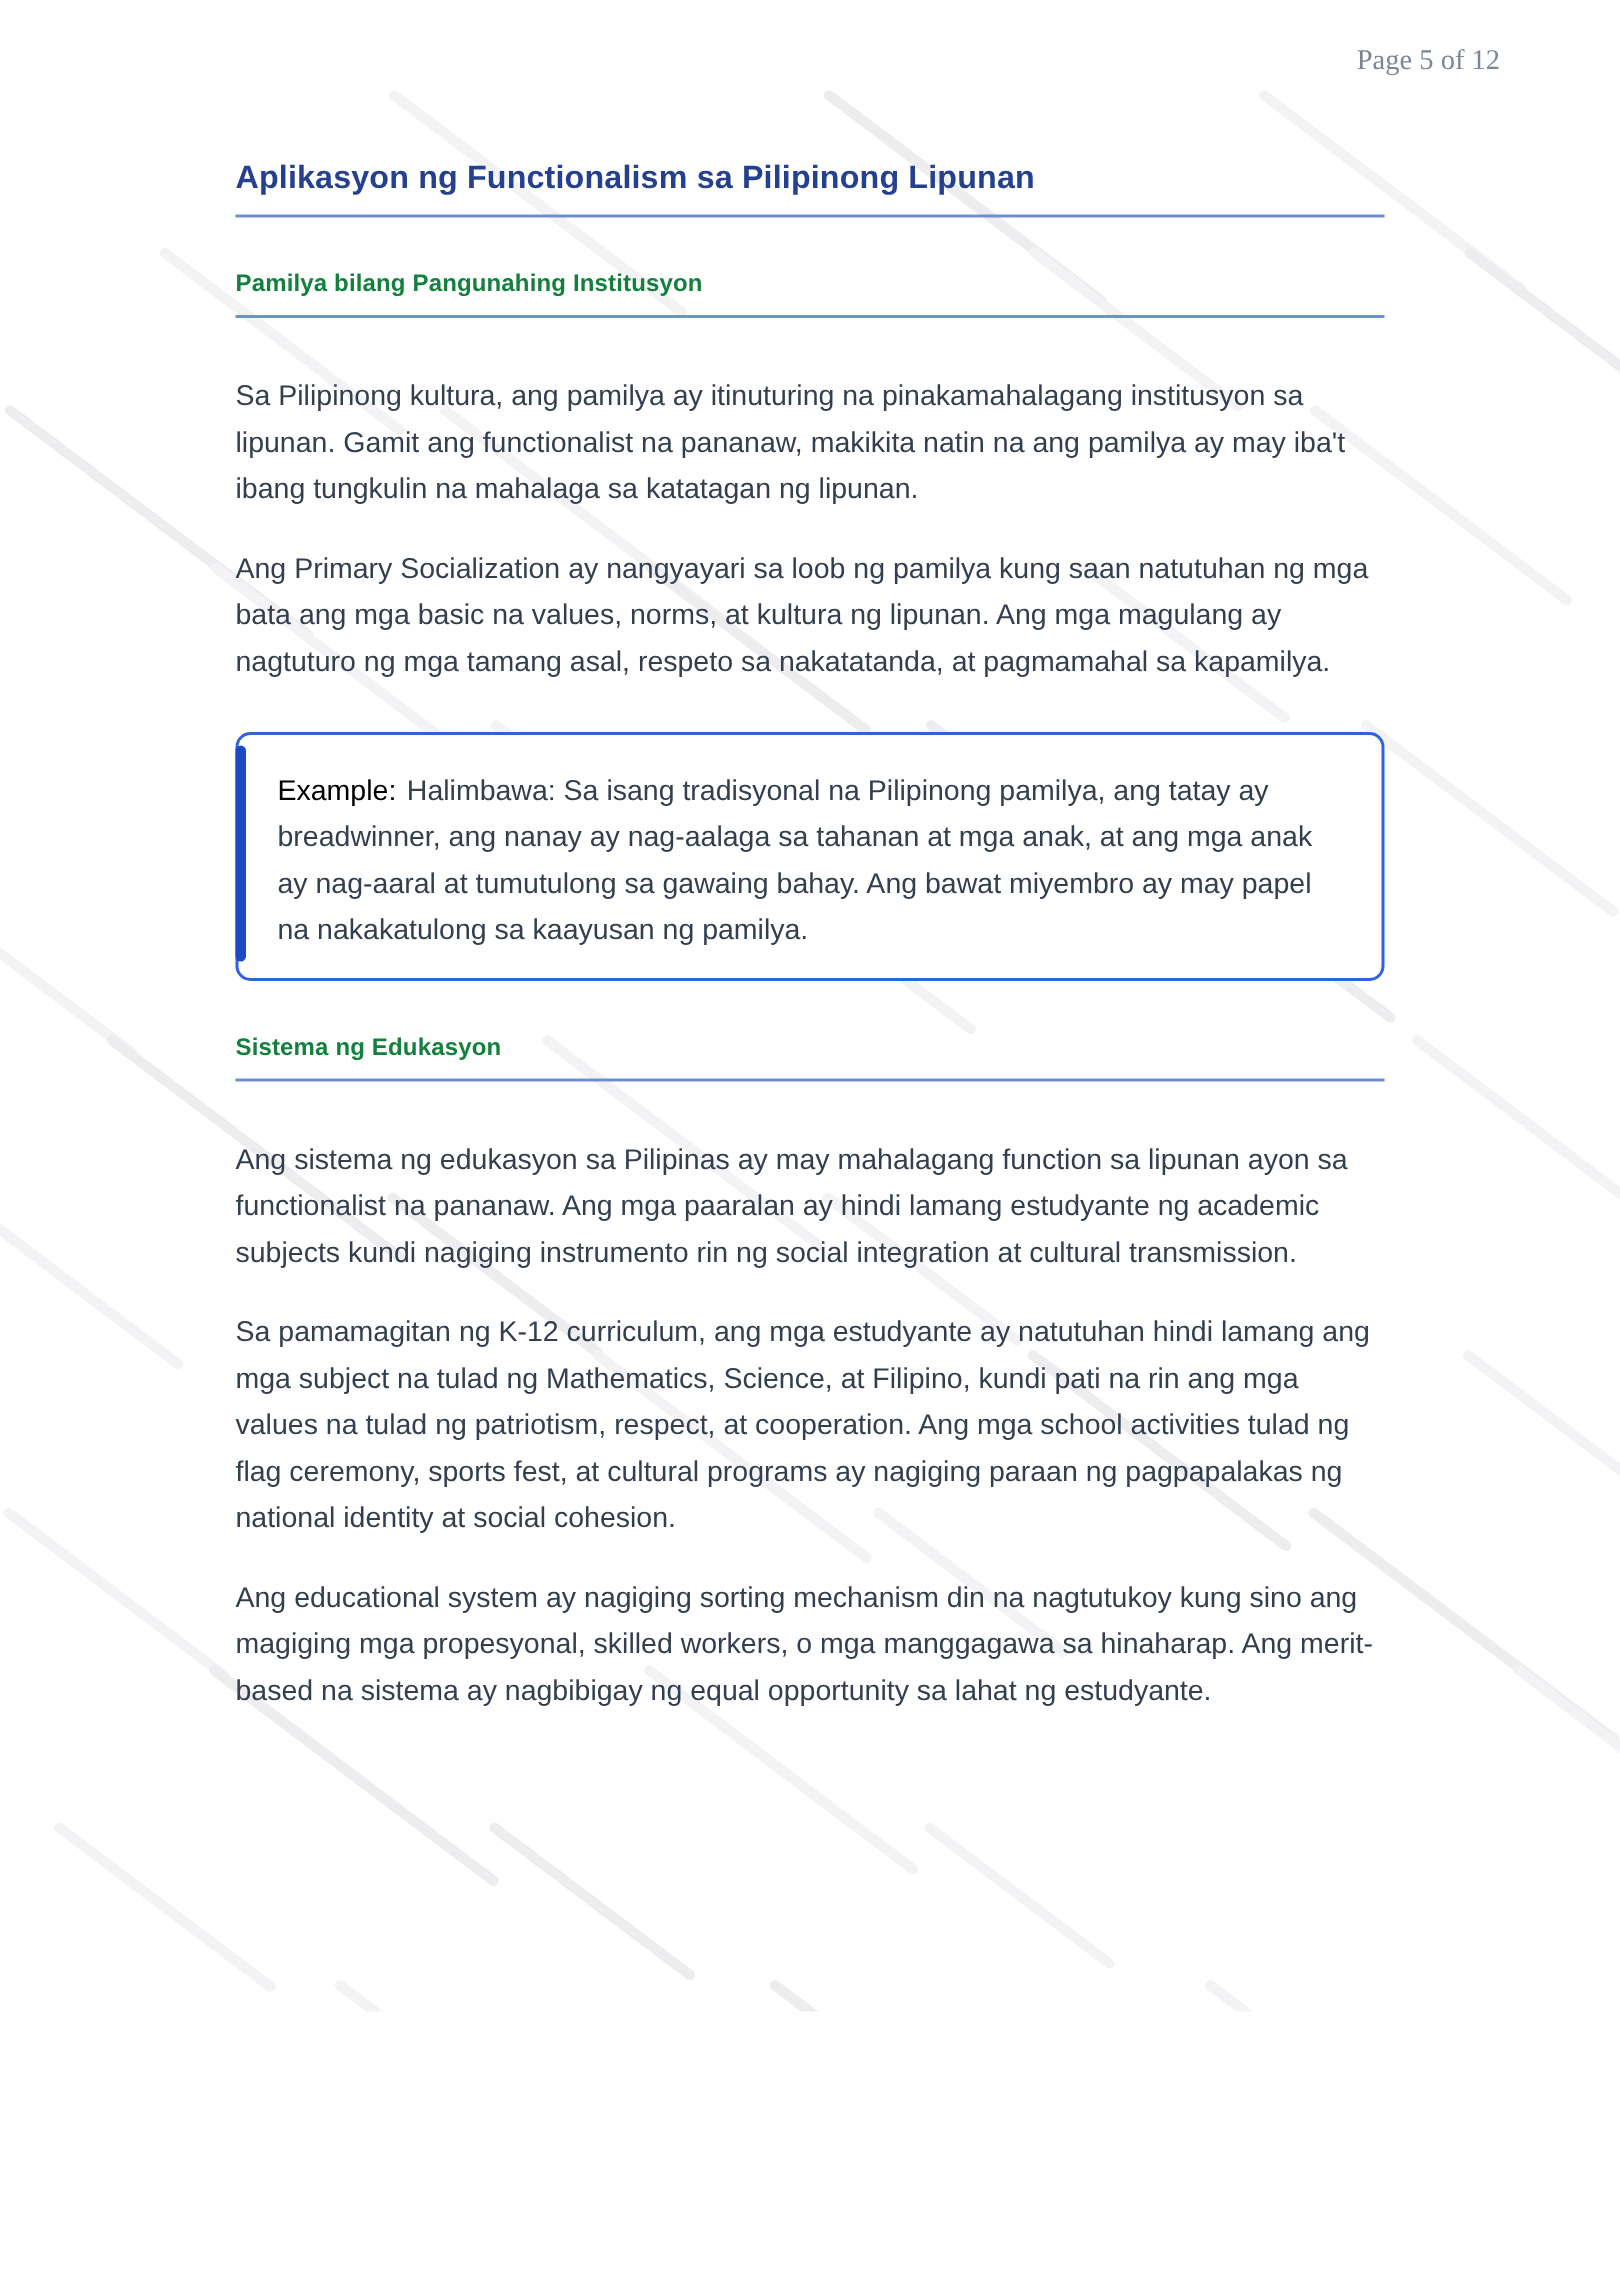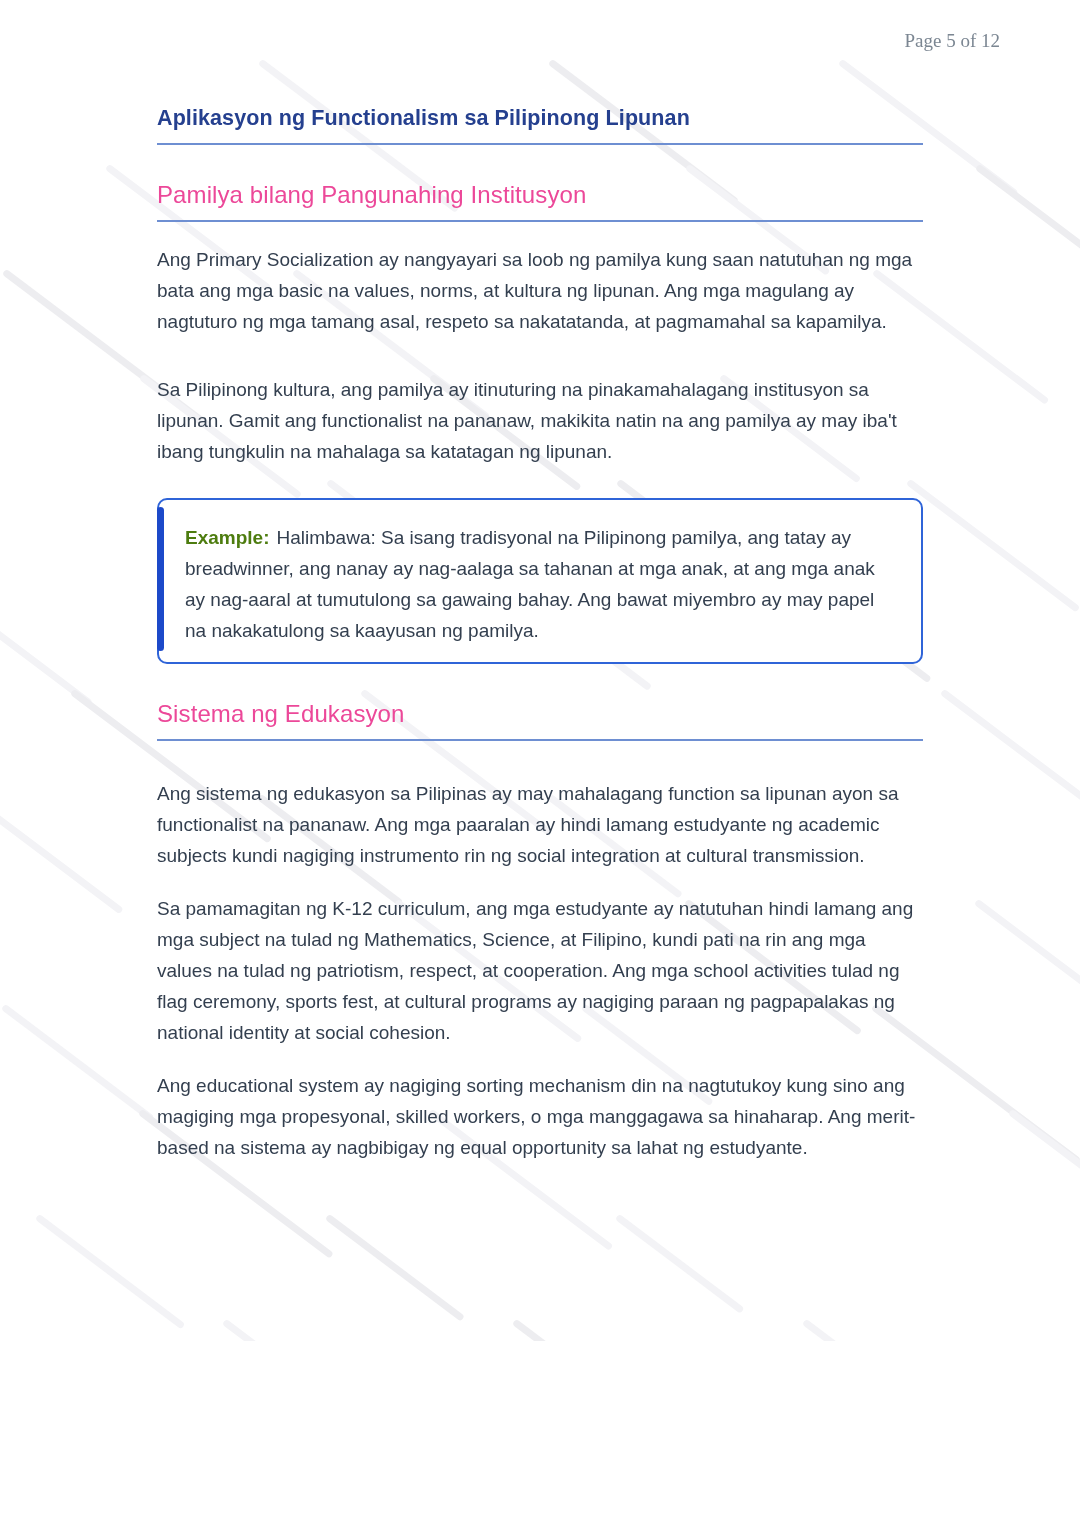"Pamilya bilang Pangunahing Institusyon" .section-heading { color: #ec4899 -> #15803d; font-size: 24px -> 16px; font-weight: 400 -> 700 }
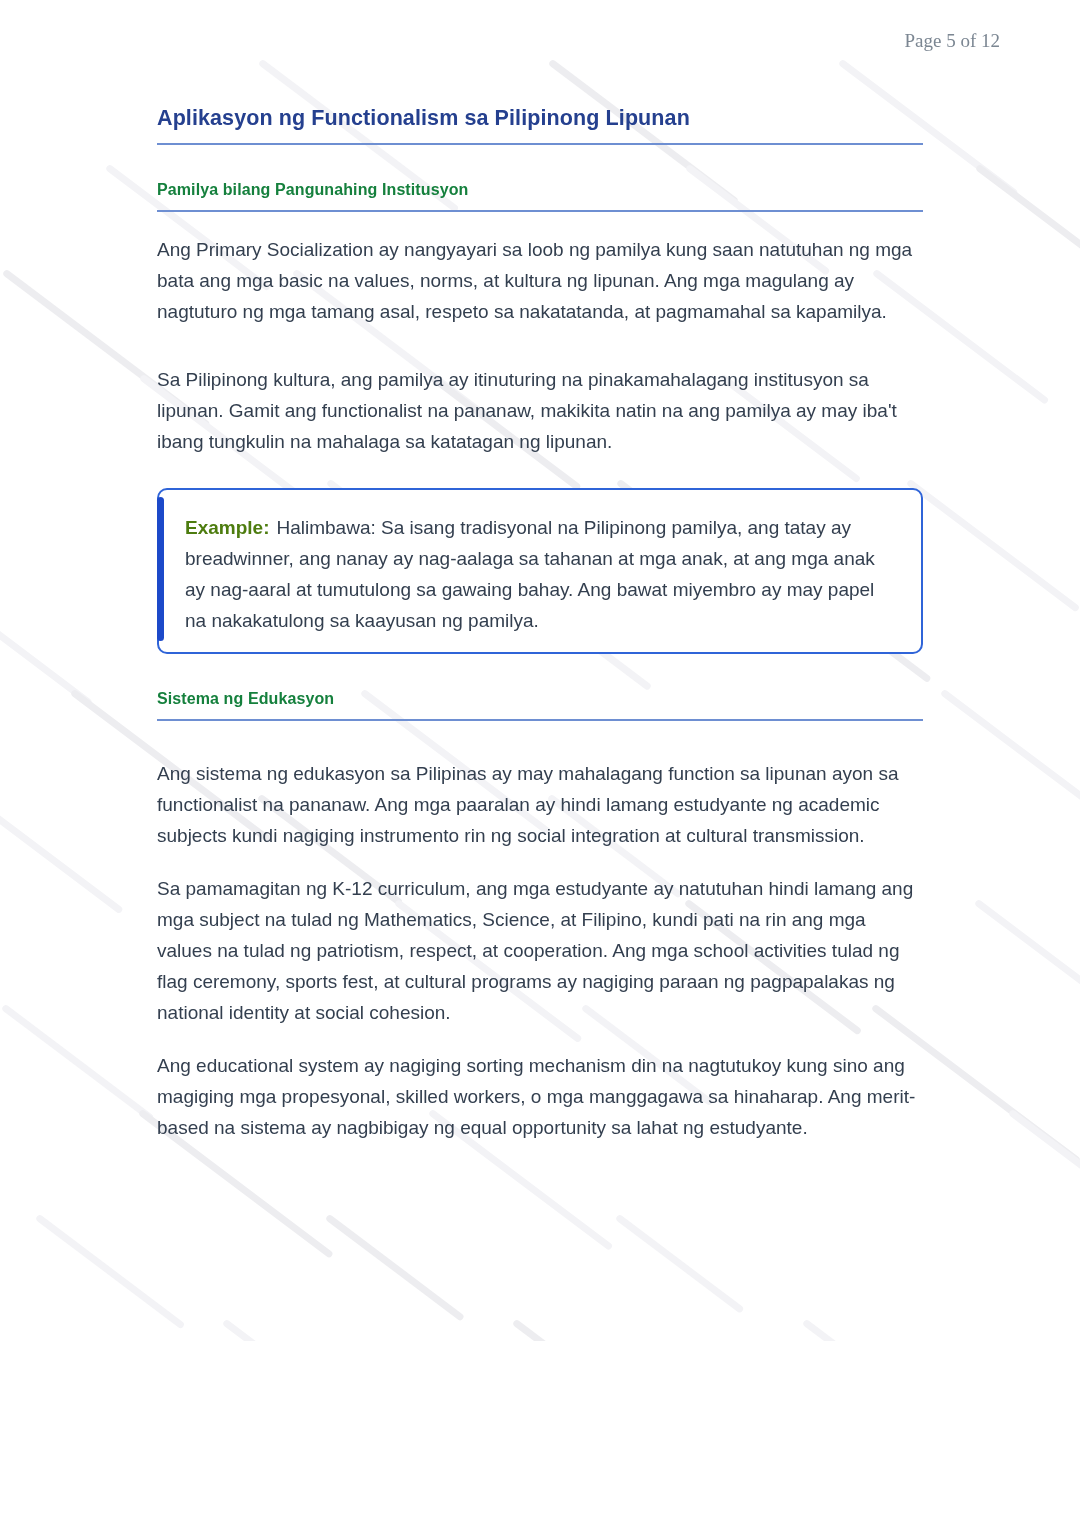"Ang Primary Socialization ay nangyayari" p.body-par { order: before "Sa Pilipinong kultura, ang pamilya" -> after "Sa Pilipinong kultura, ang pamilya" }
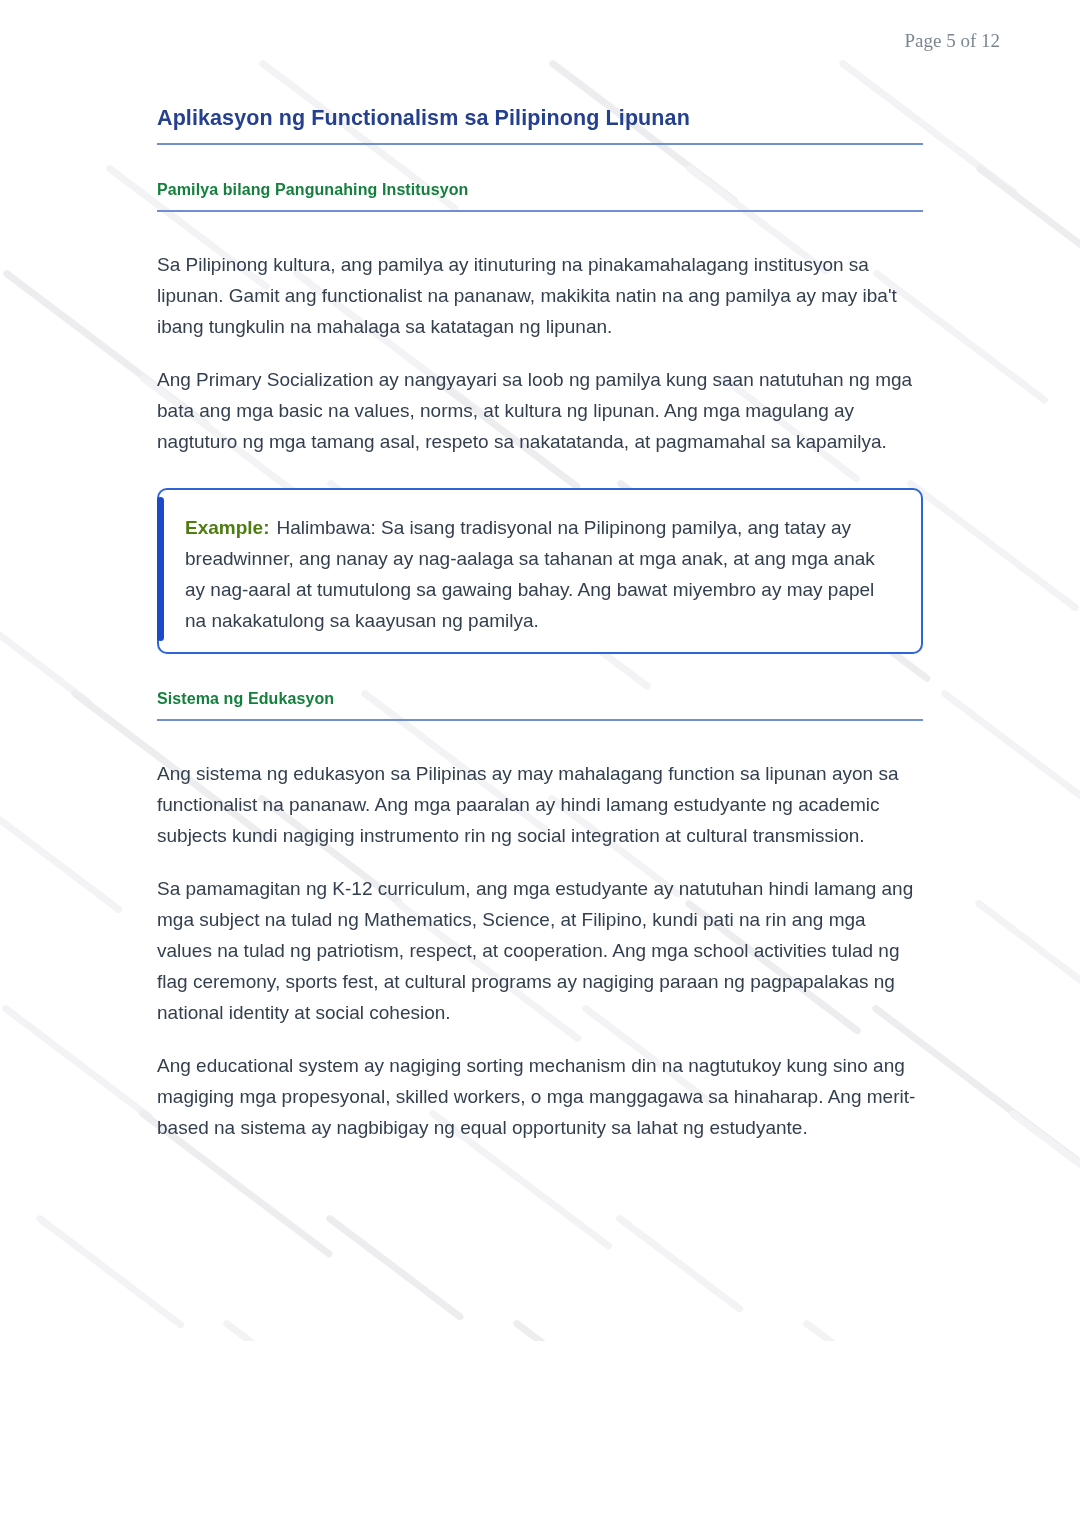"Example:" .example-label { color: #4d7c0f -> #000000; font-weight: 700 -> 400 }
